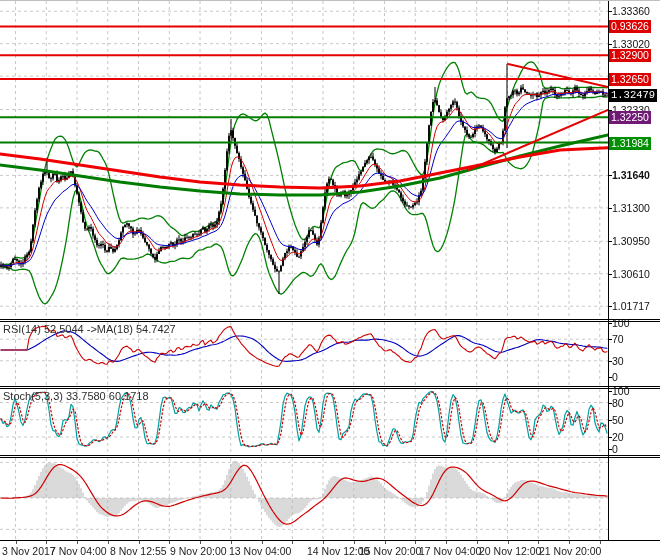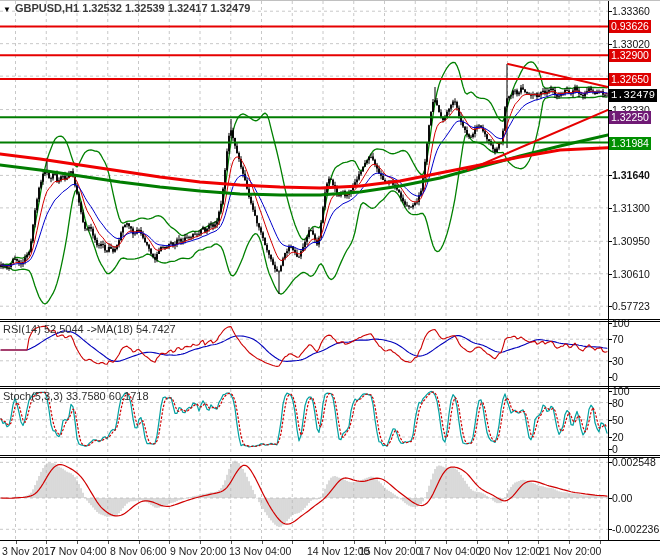"▼ GBPUSD,H1 1.32532 1.32539 1.32417" div.pane-title { html: <div> <span>▼</span><span>GBPUSD,H1 1.32532 1.32539 1.32417 1.32479</span> </div> -> none }
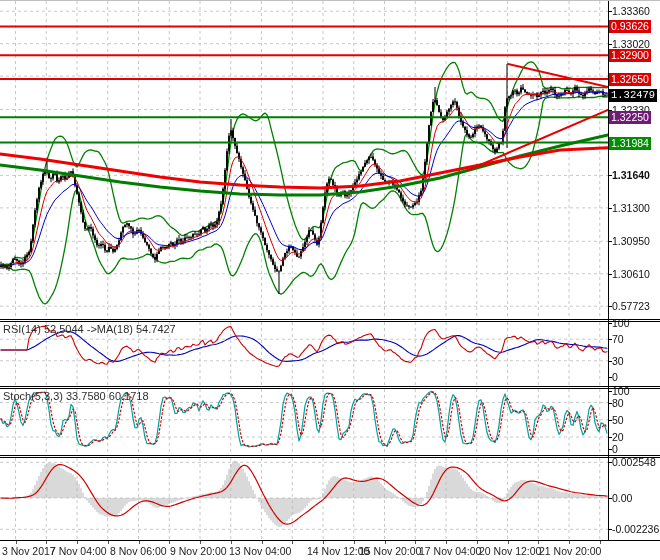"0.57723" div.axis-label { text: 0.57723 -> 1.01717 }
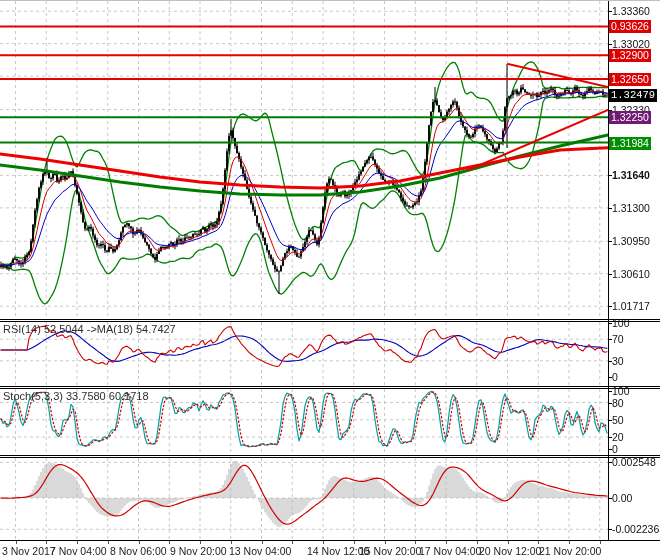"0.002548" div.axis-col { html: <div> <div></div> <div>0.002548</div> <div></div> <div>0.00</div> <div></div> <div>-0.002236</div> </div> -> none }
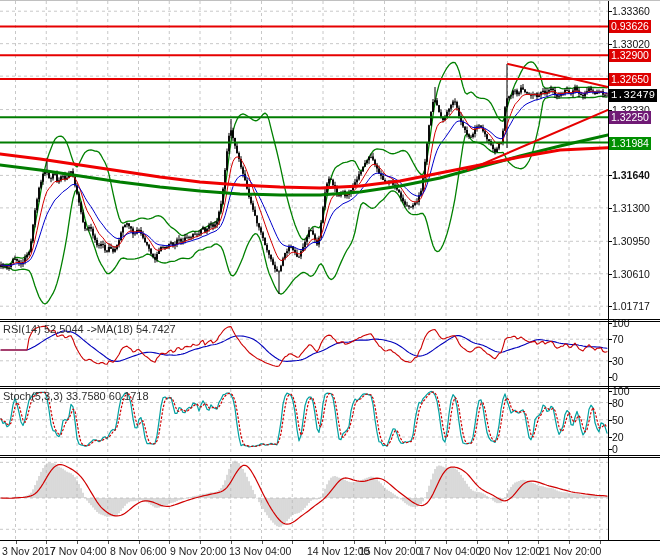"8 Nov 06:00" div.time-label { text: 06:00 -> 12:55 }
